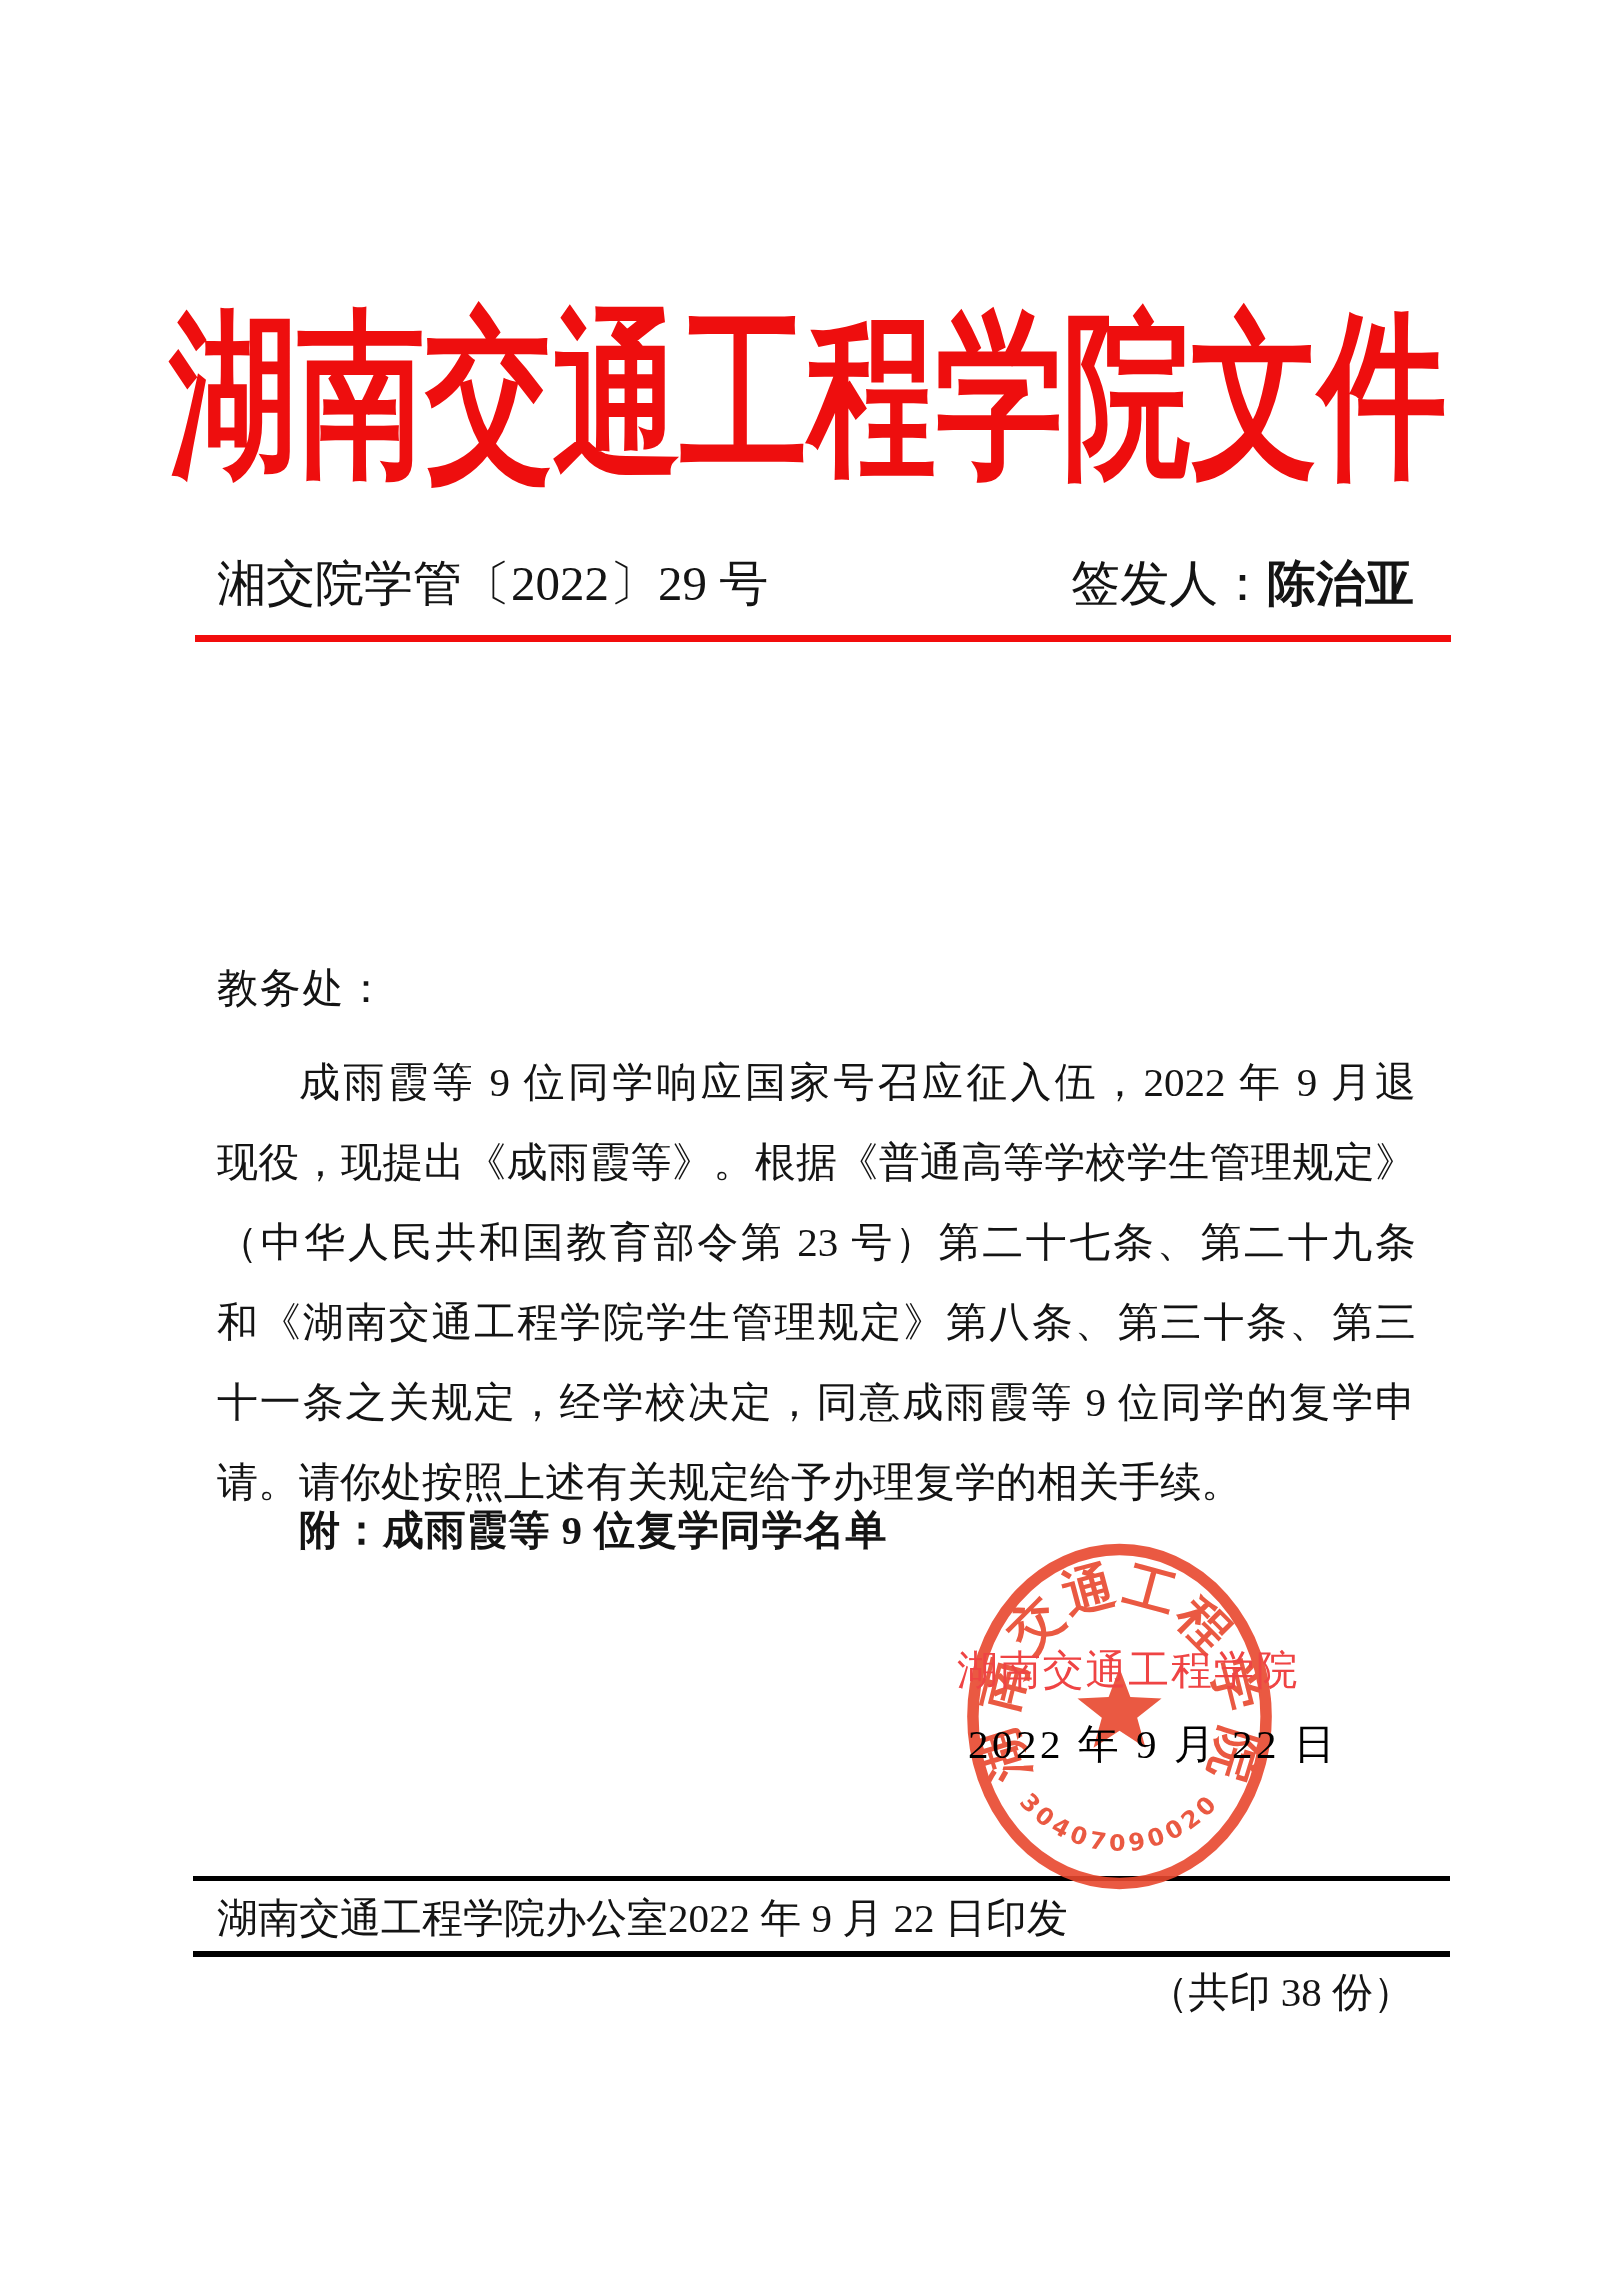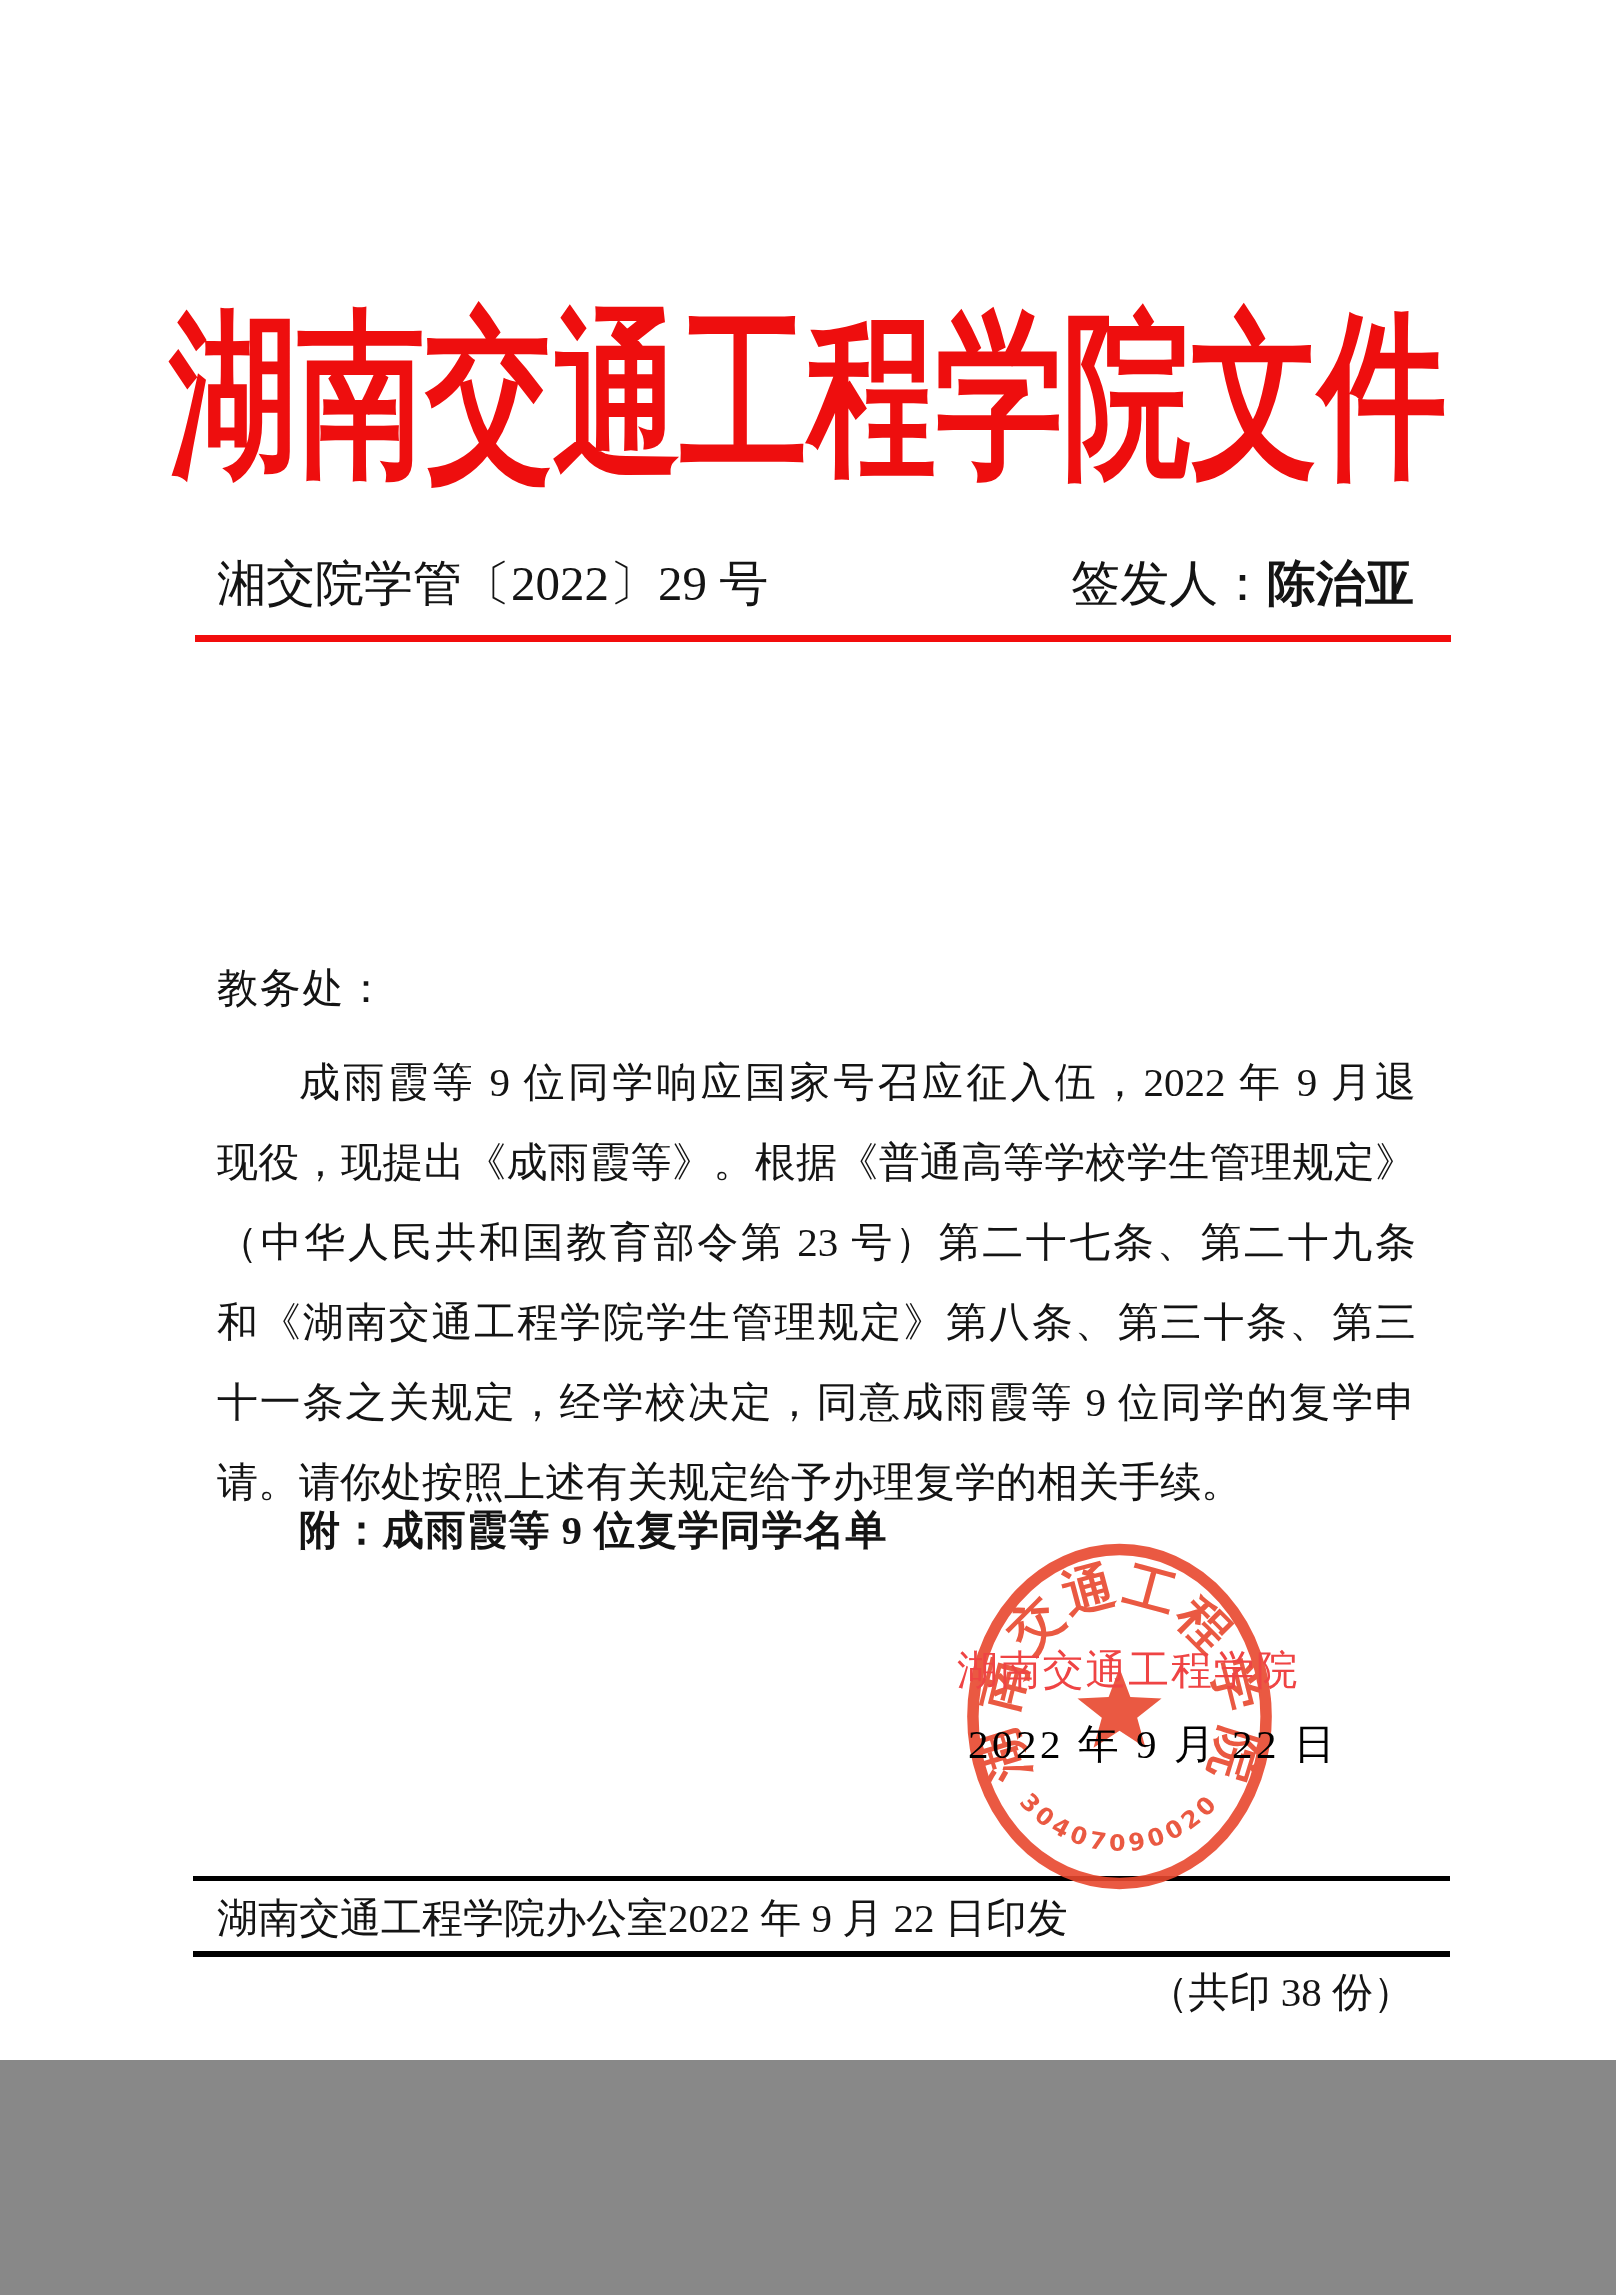"湖南交通工程学院文件" .page { height: 2060px -> 2295px }
